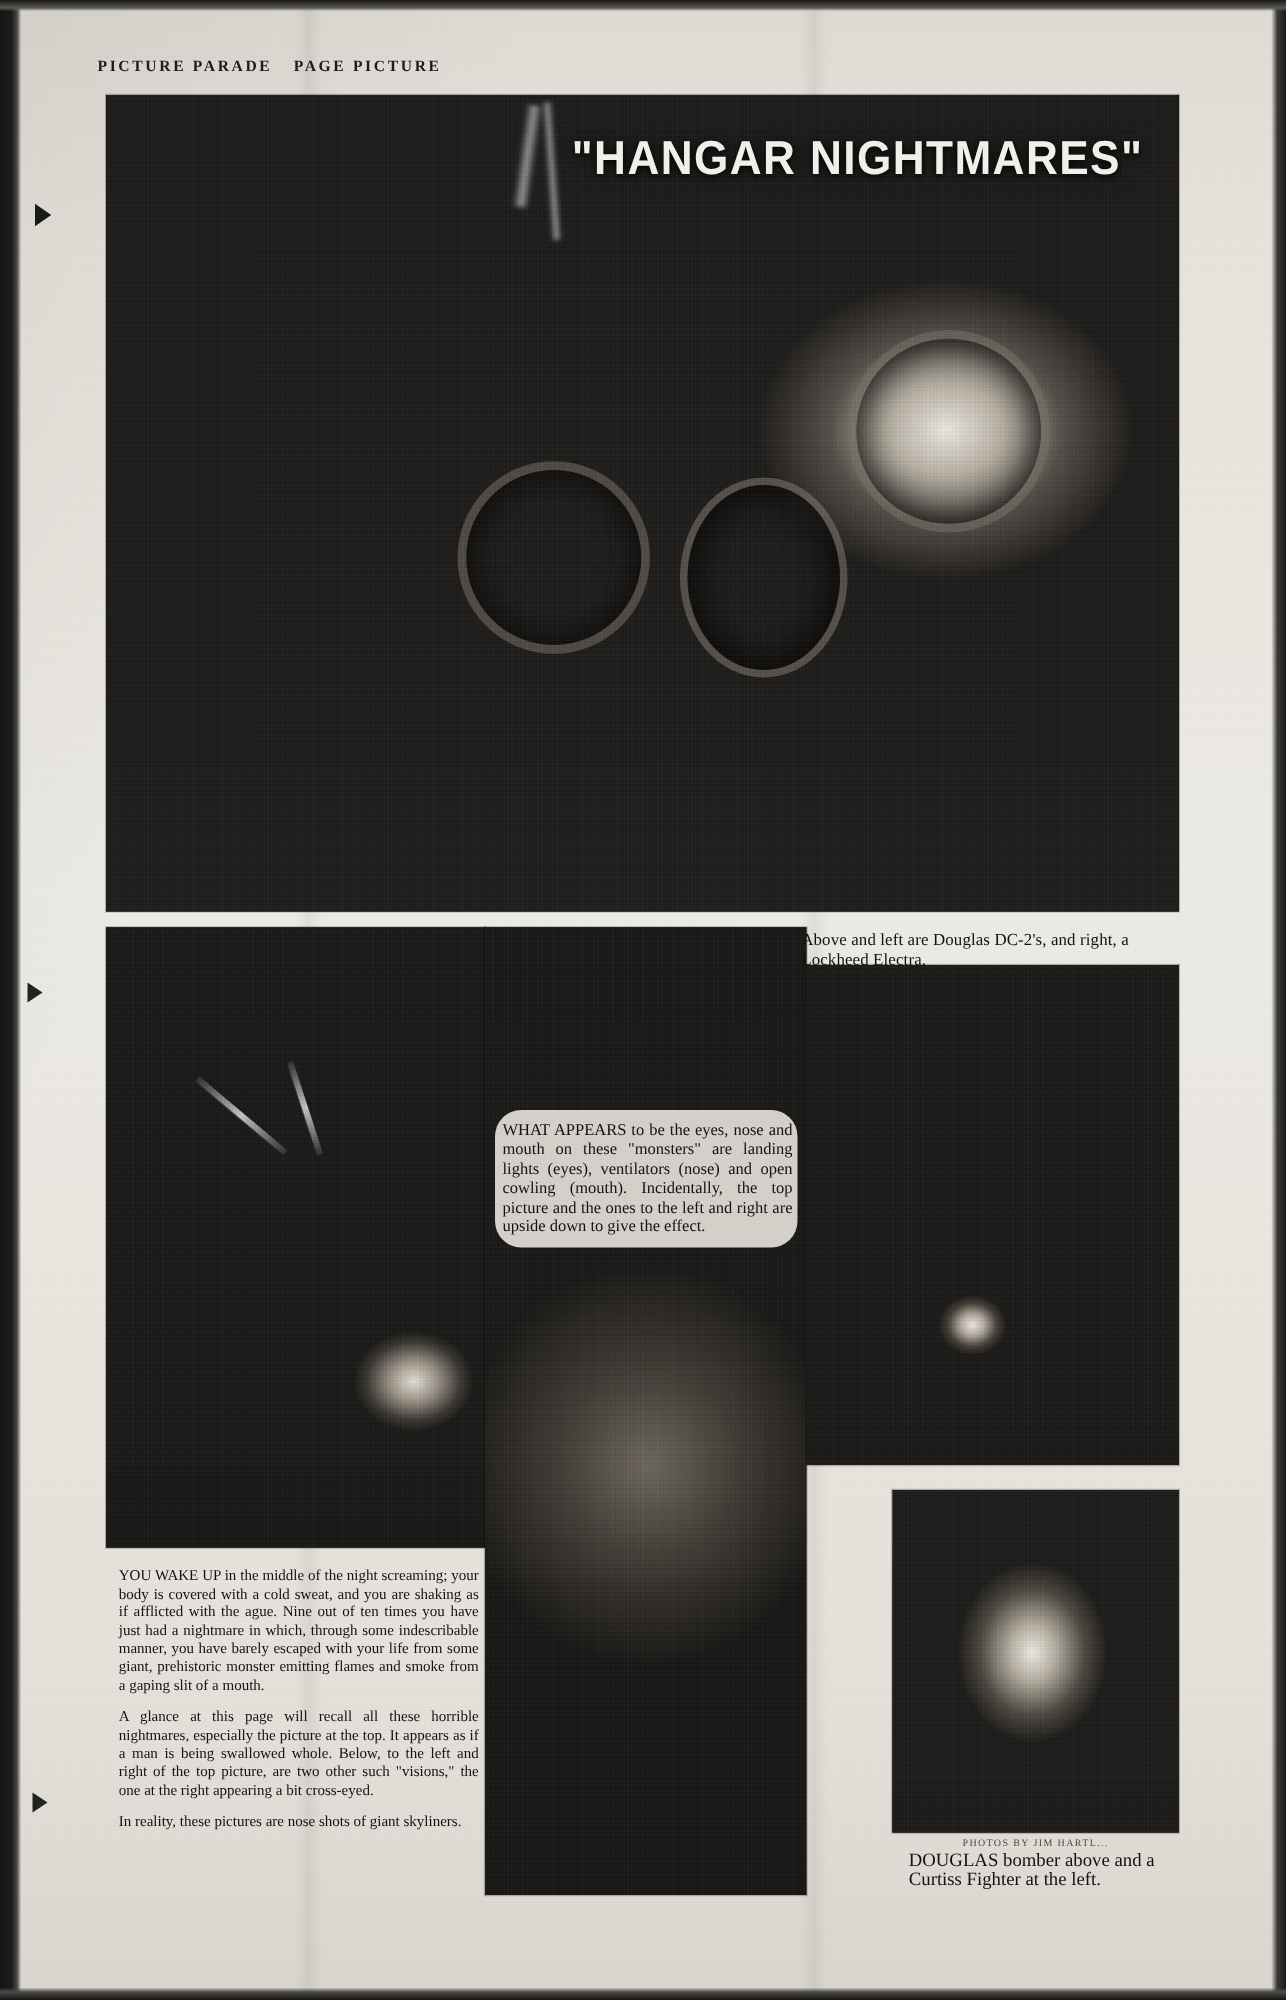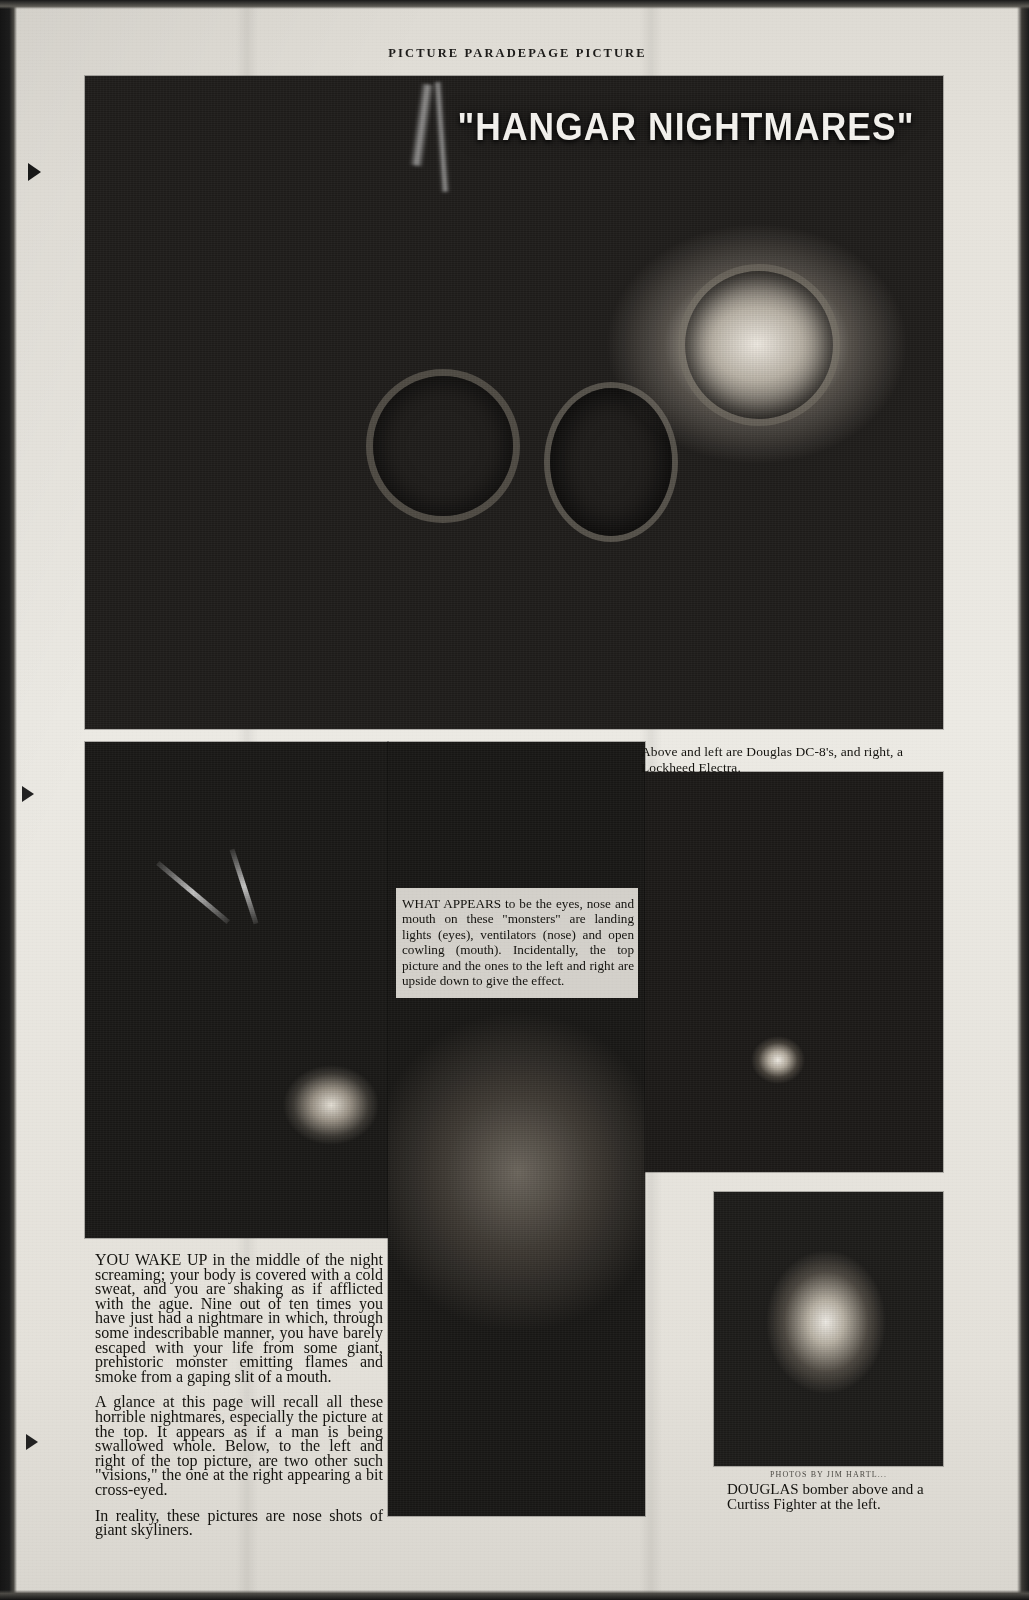"PICTURE PARADE" .runhead { gap: none -> 17px; justify-content: center -> flex-start }
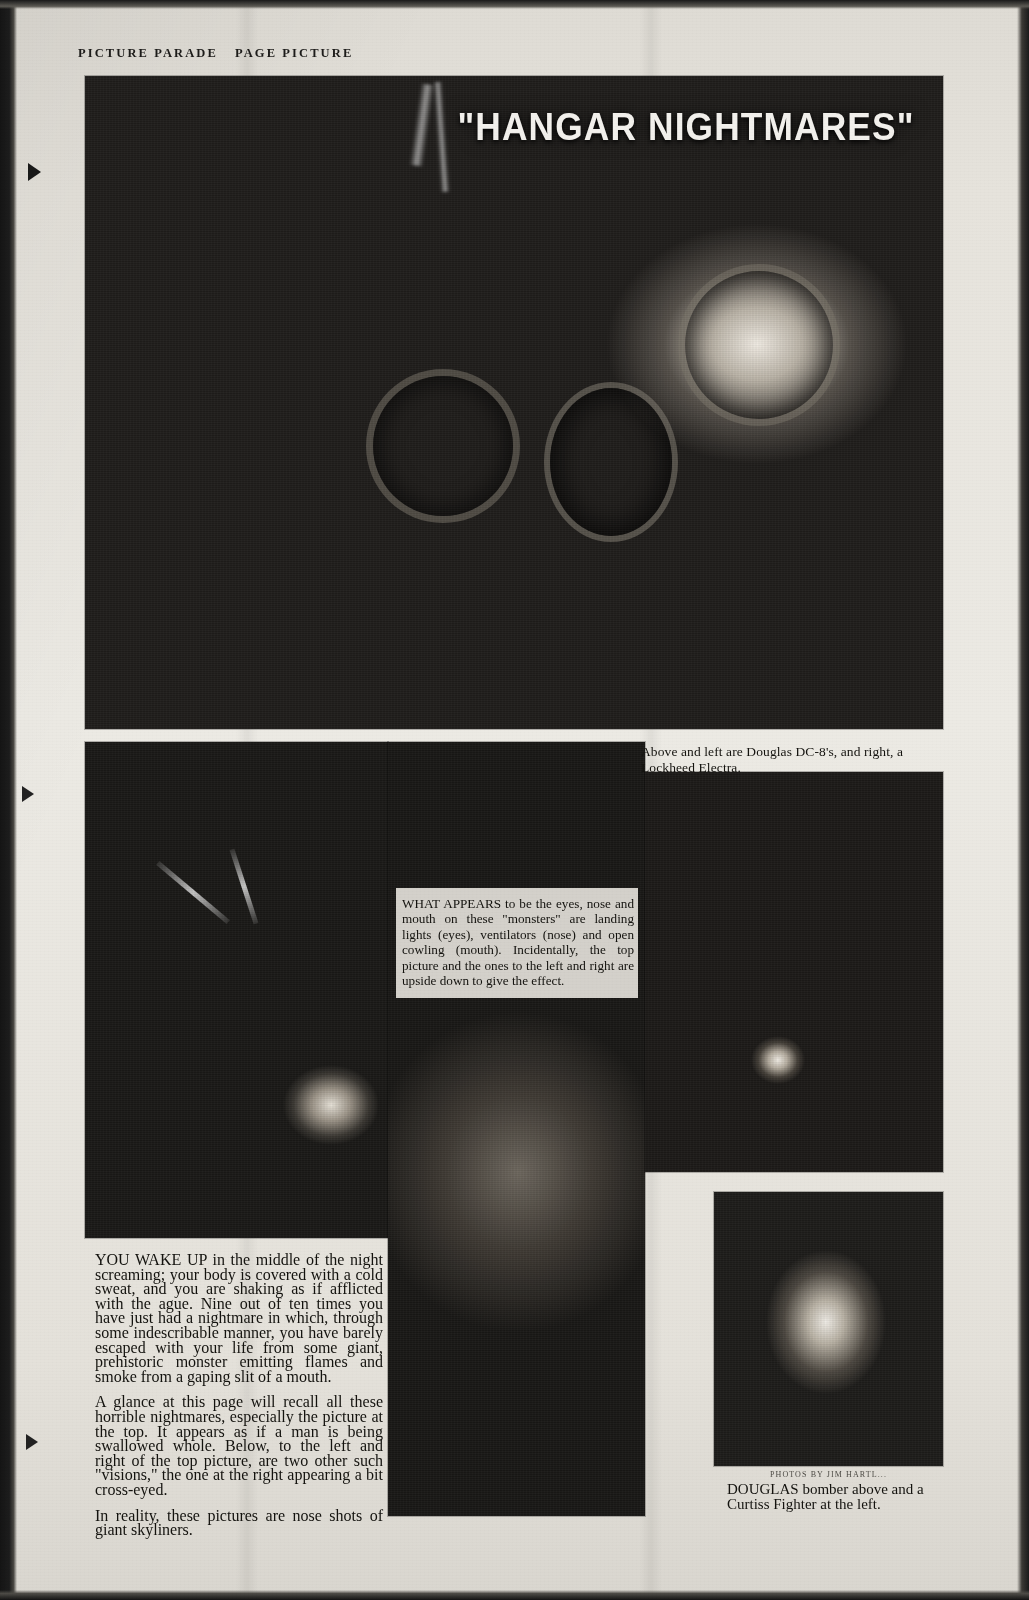"Above and left are Douglas" div.textblock { text: DC-8's -> DC-2's }
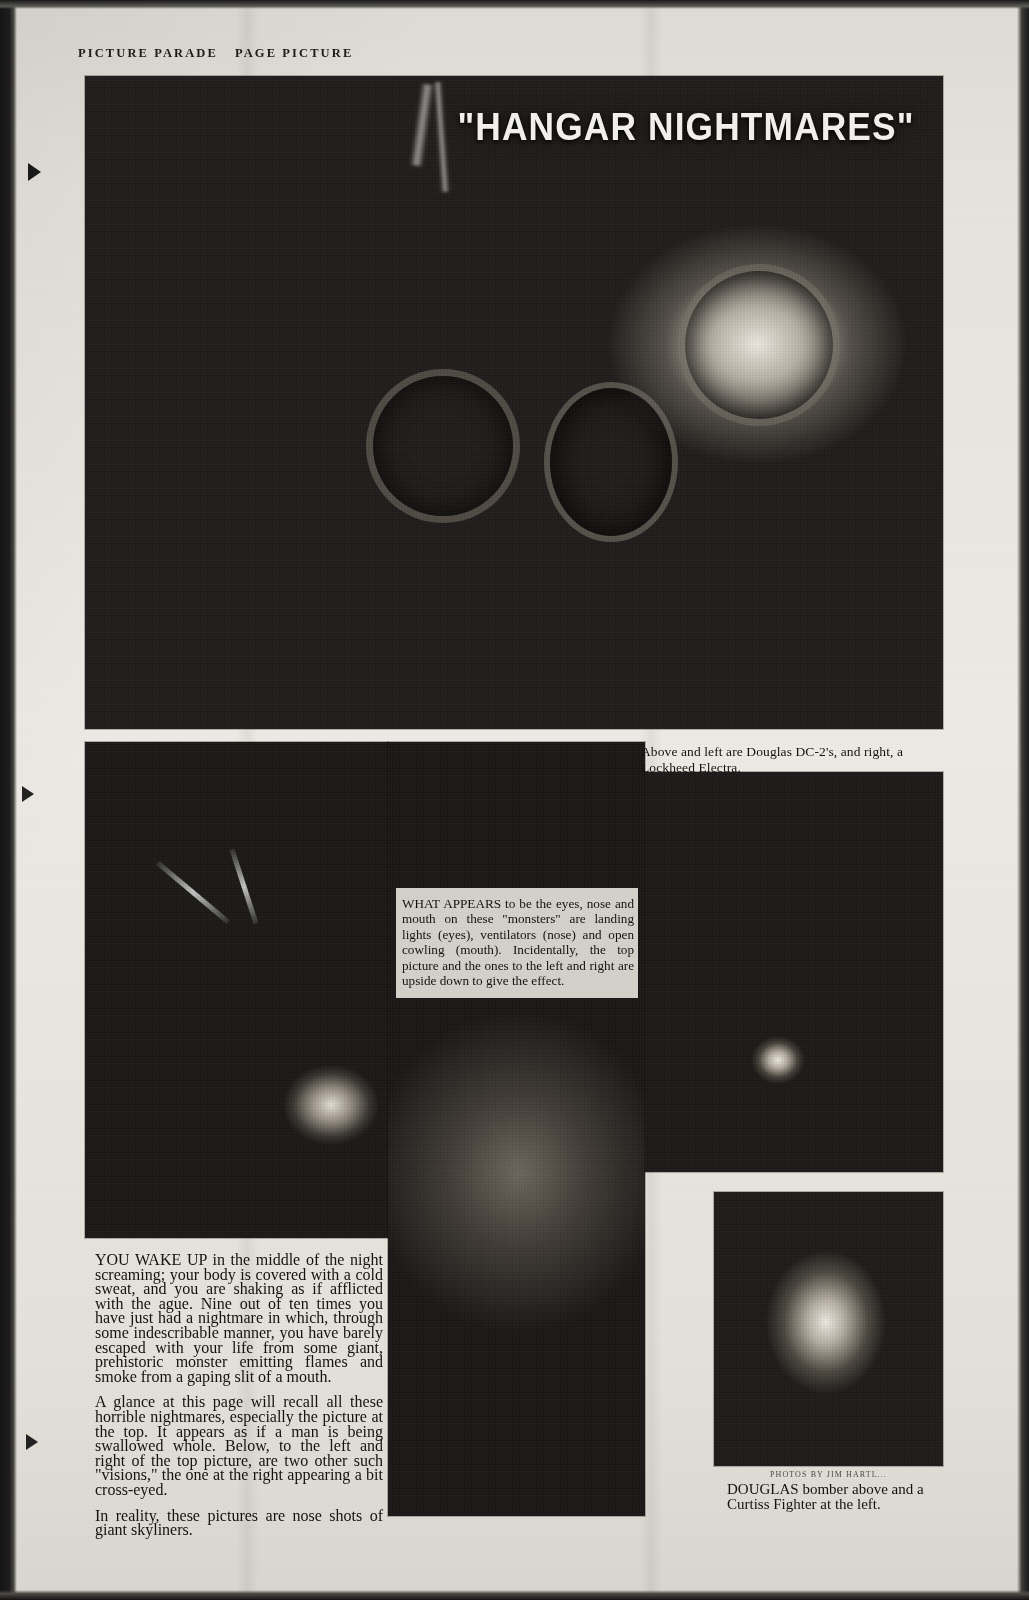"WHAT APPEARS to be the" .cap-mid { border-radius: none -> 21px }
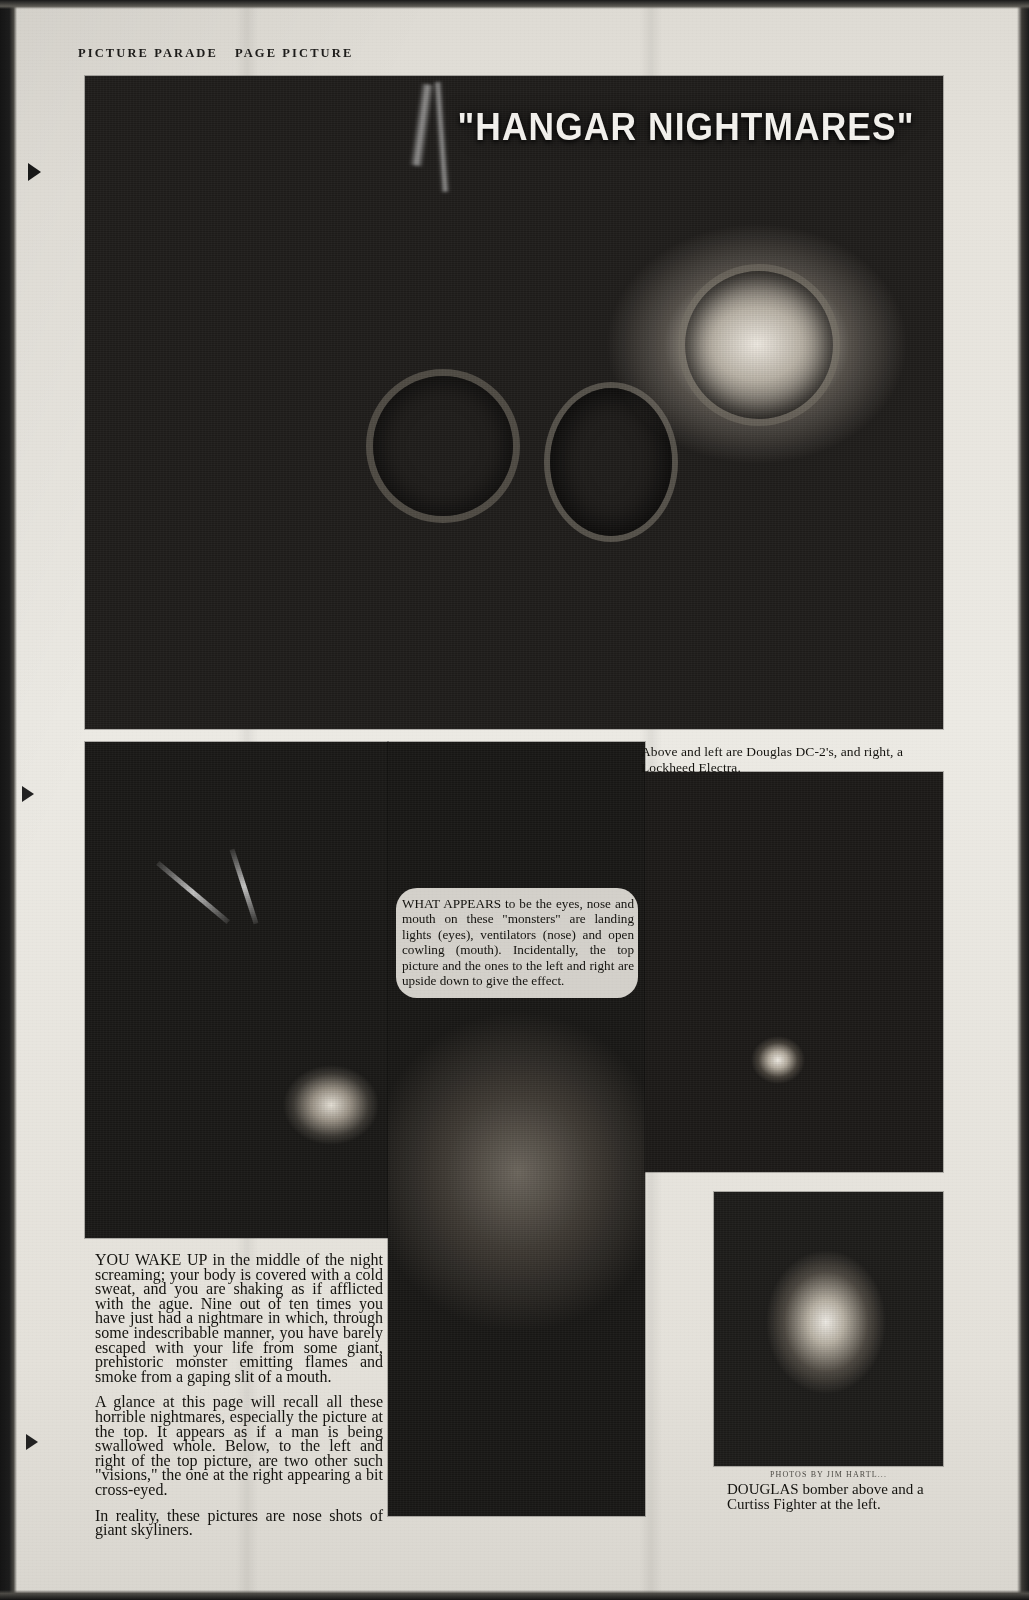"YOU WAKE UP in the" .body-col { font-size: 16px -> 12px }
